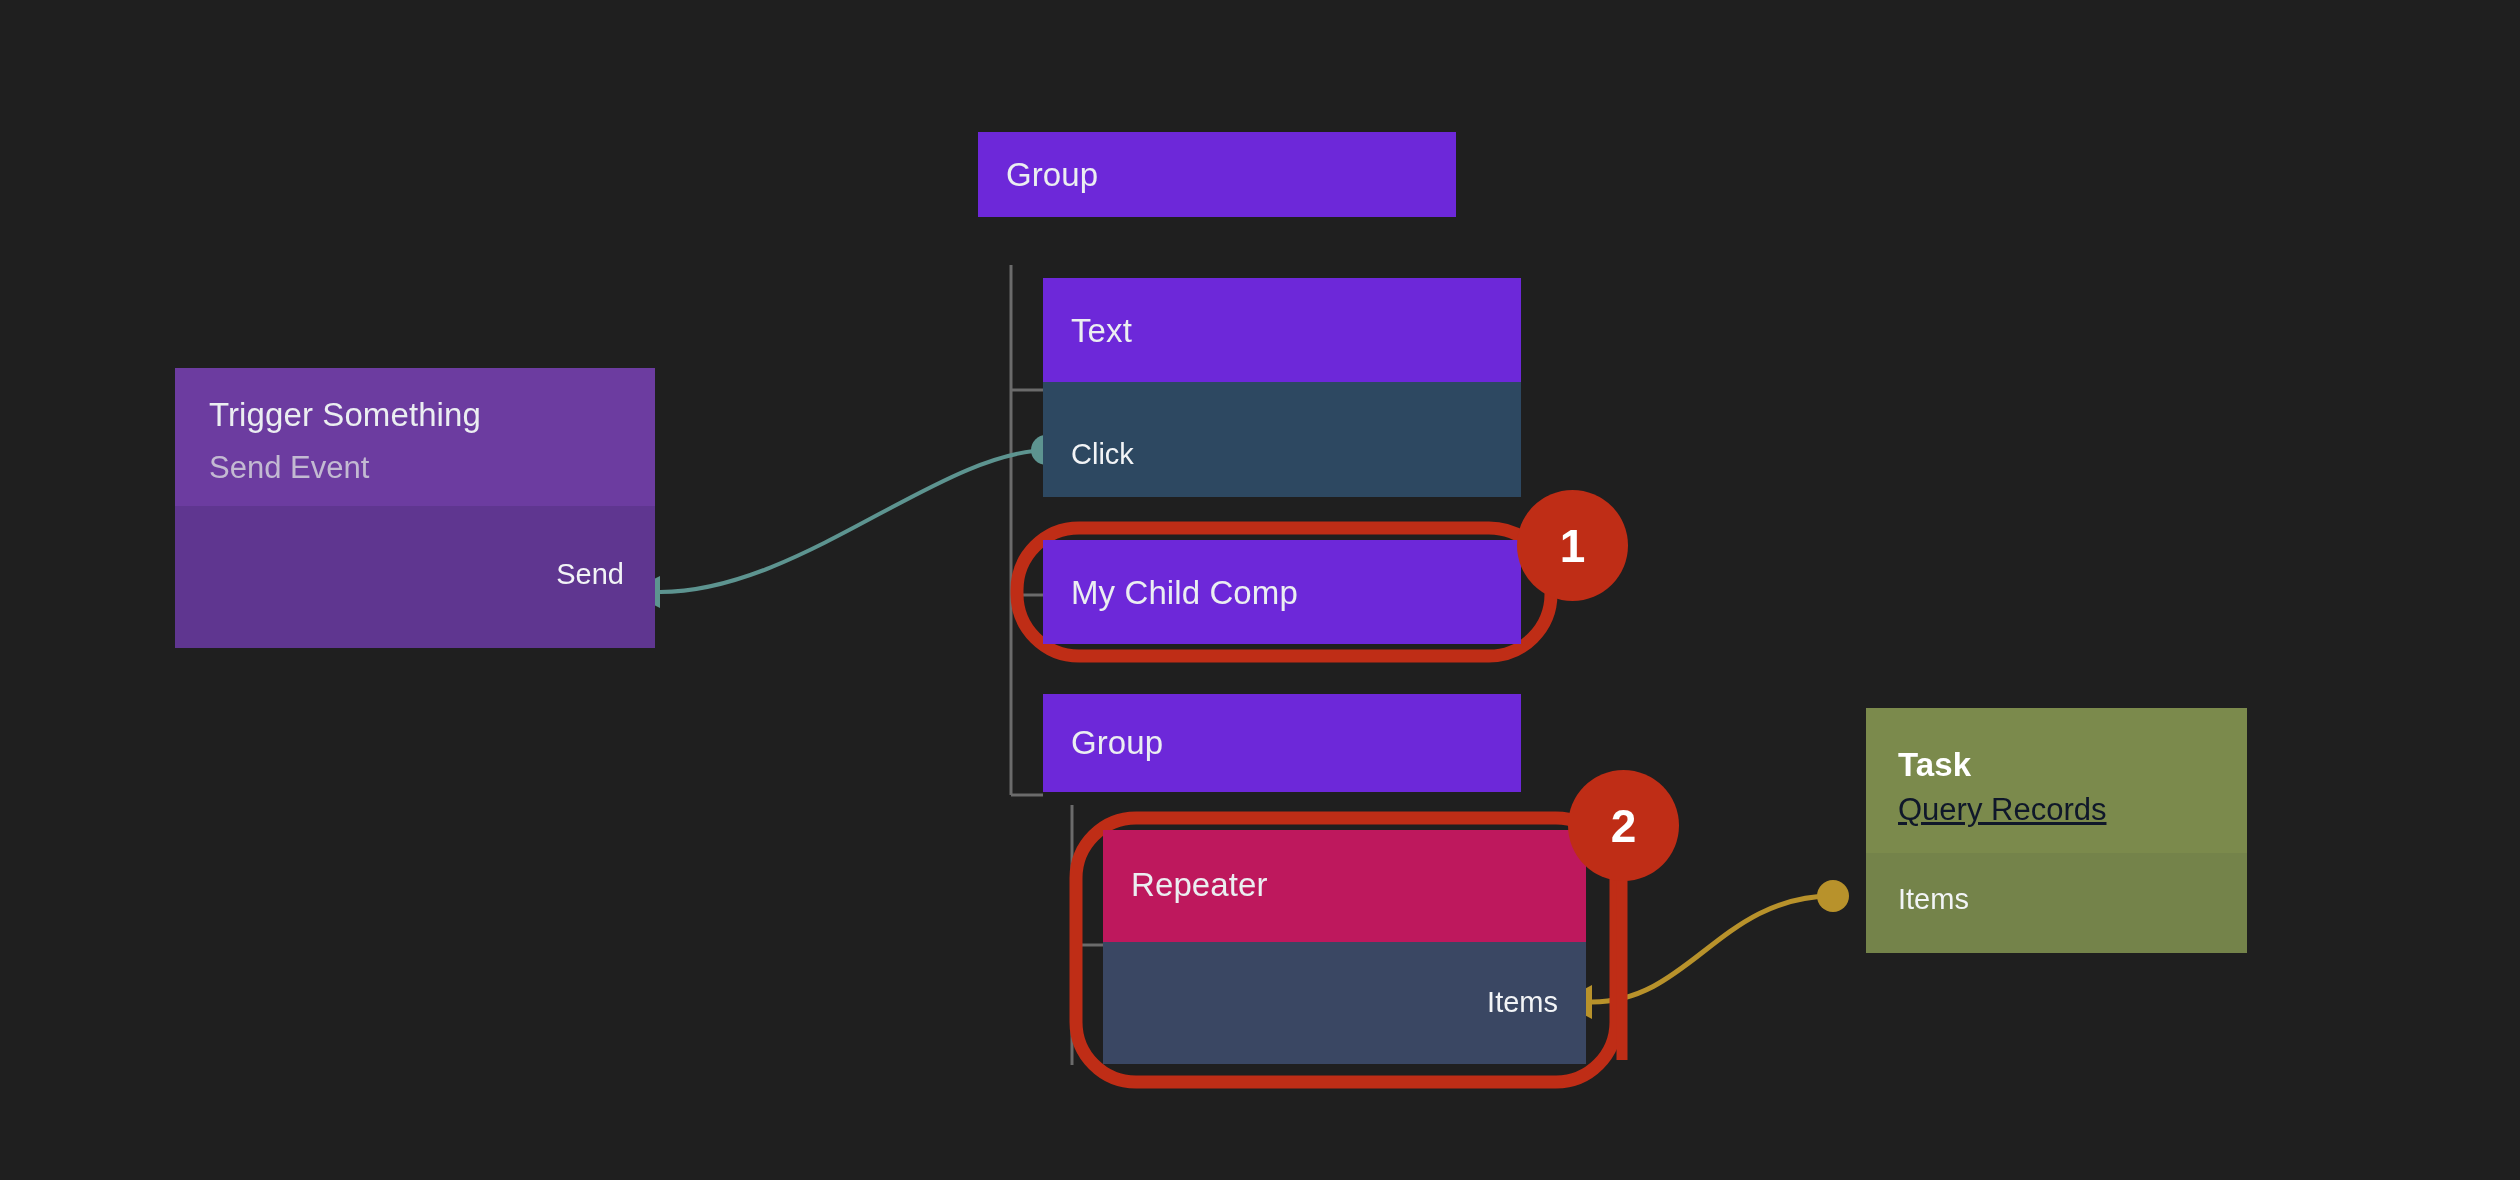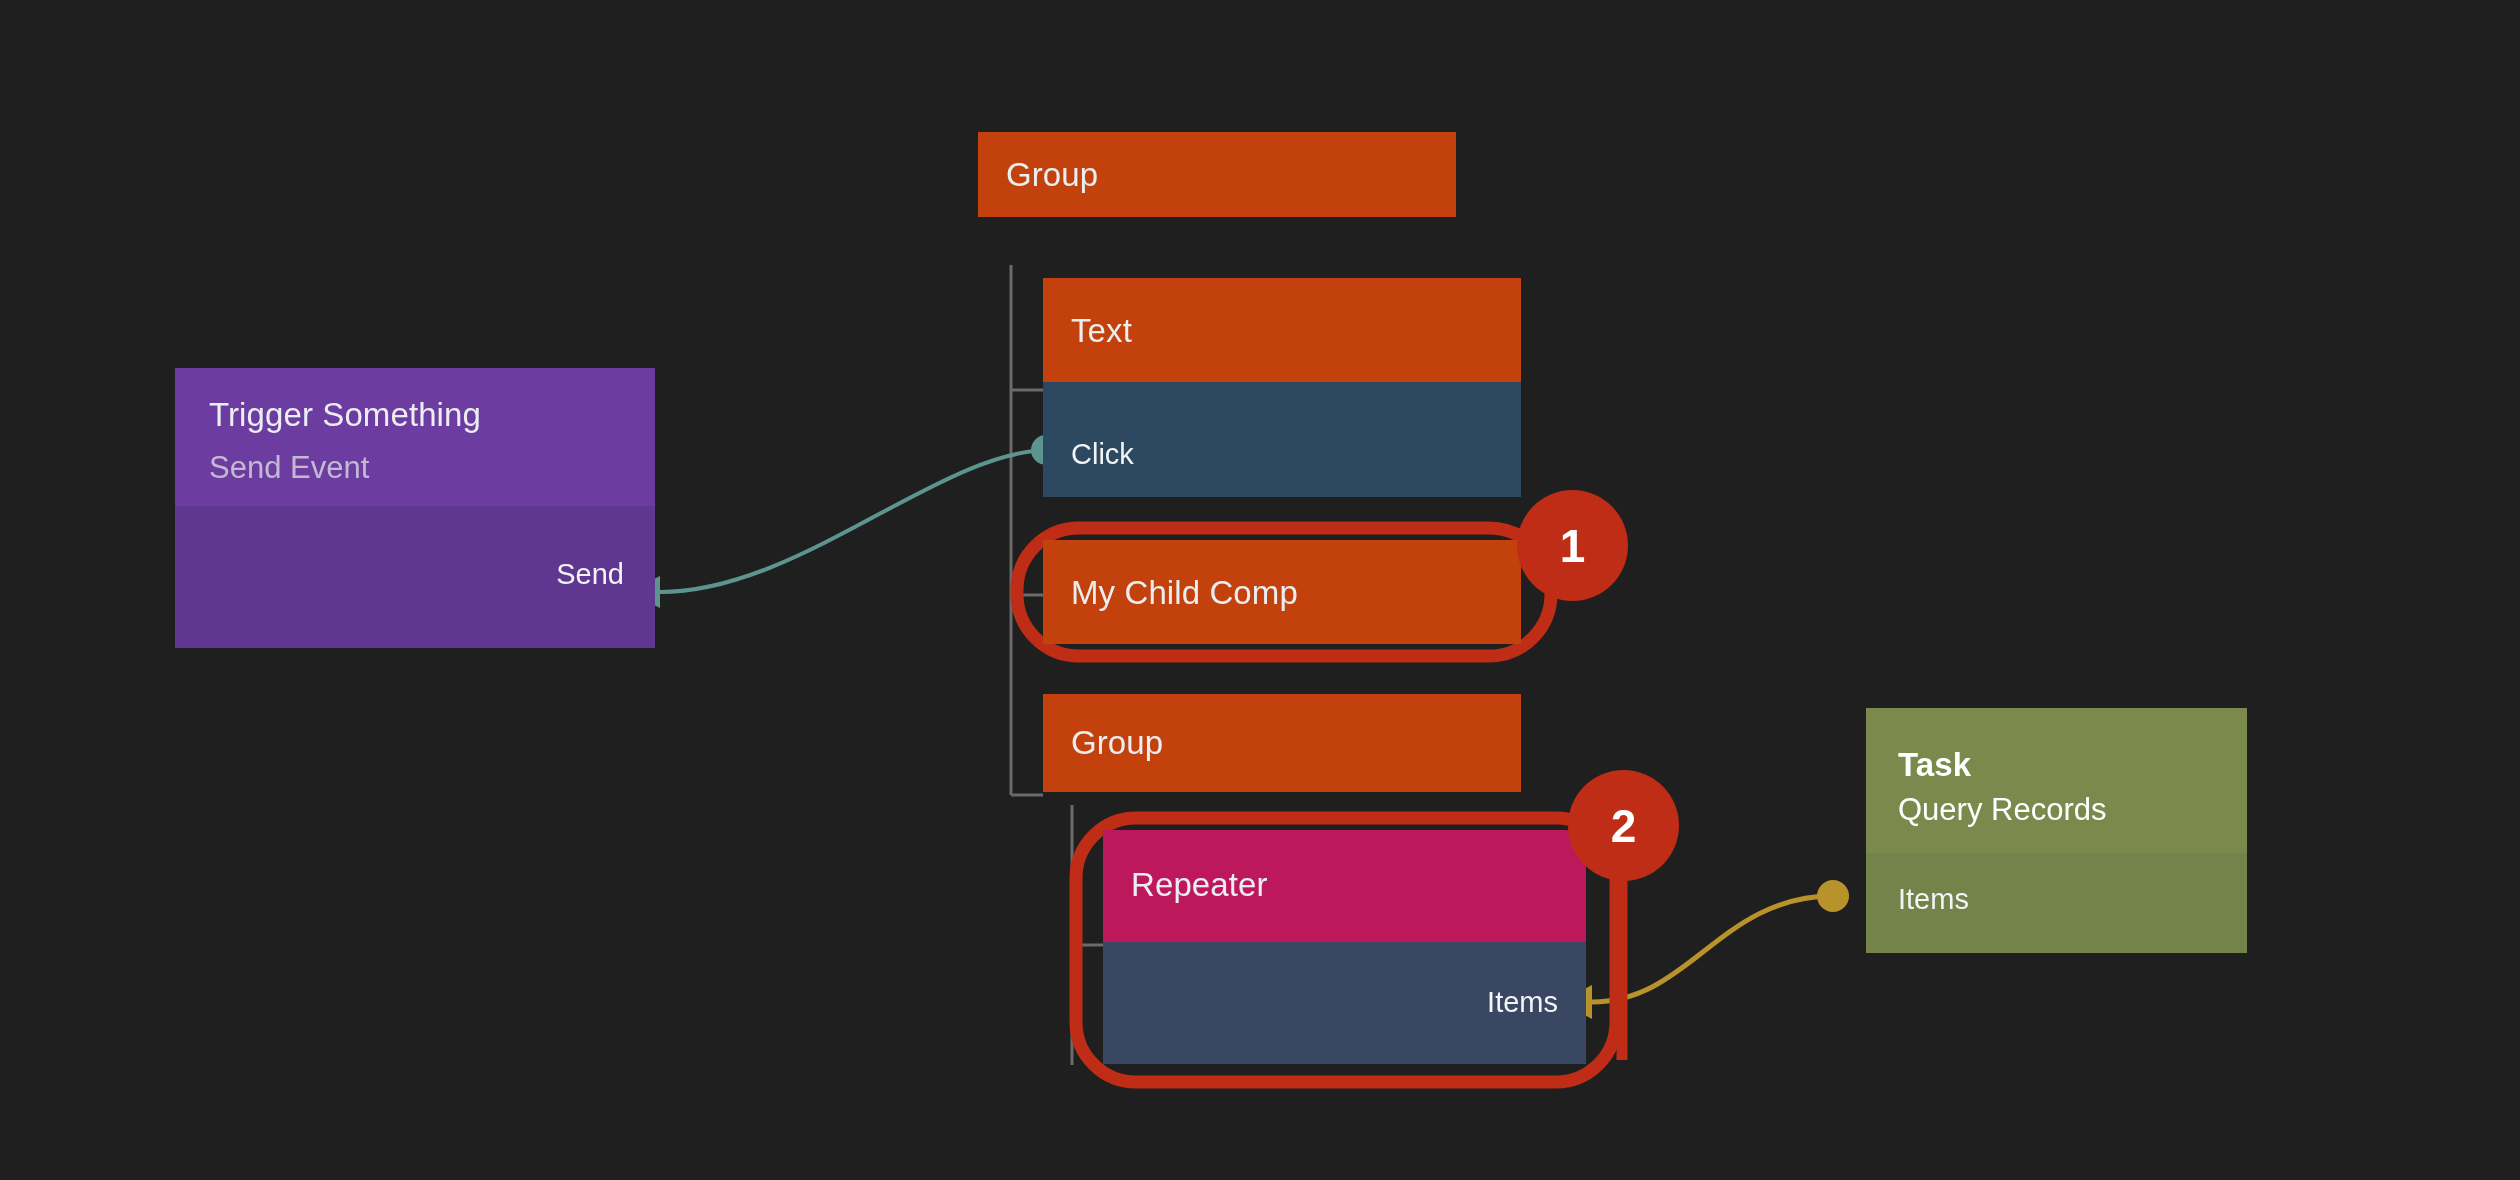"Group" .n-blue .hdr { background: #c2410c -> #6d28d9 }
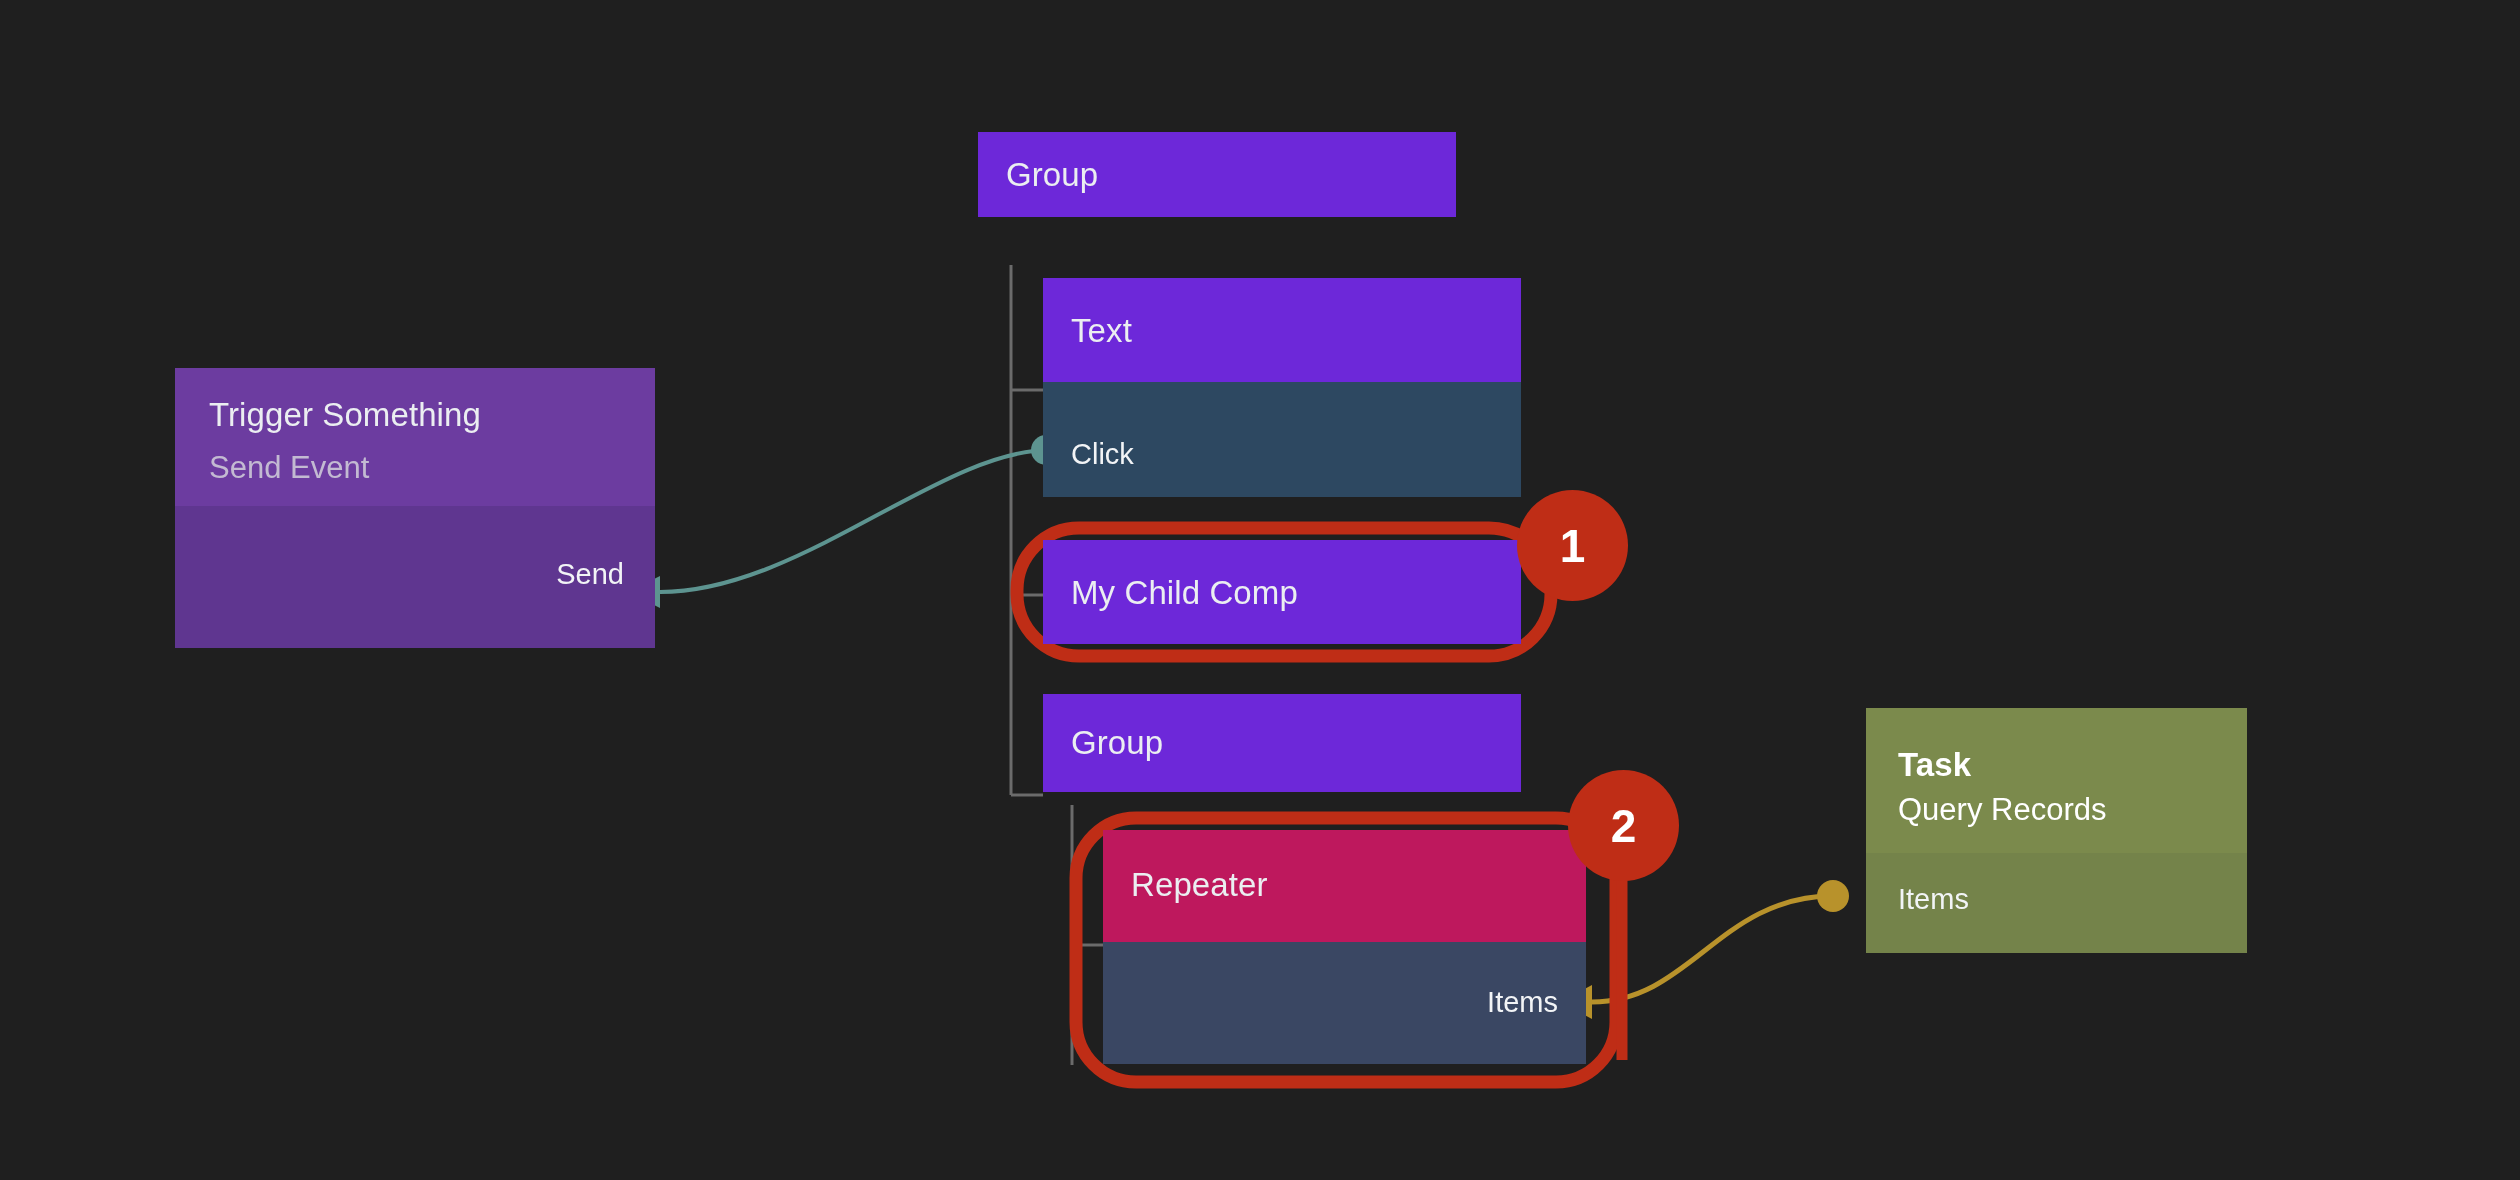"Query Records" .n-olive .subtitle { color: #ffffff -> #0f172a; text-decoration: none -> underline }
